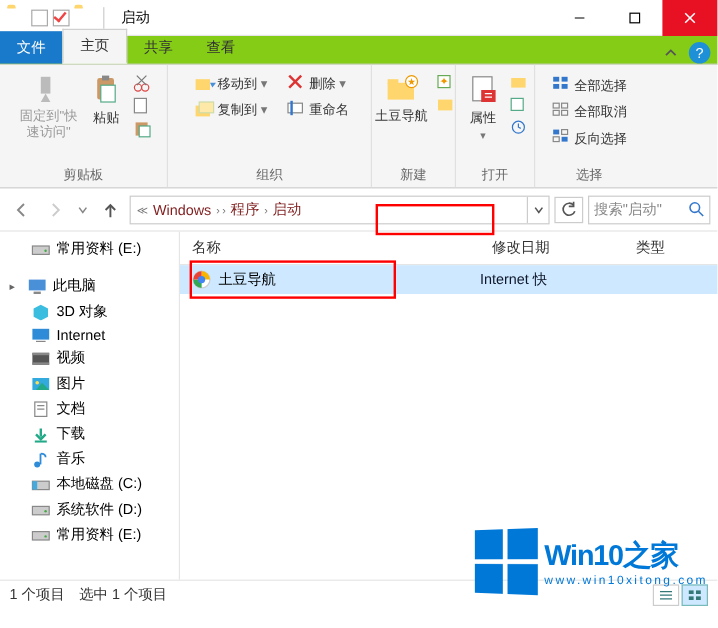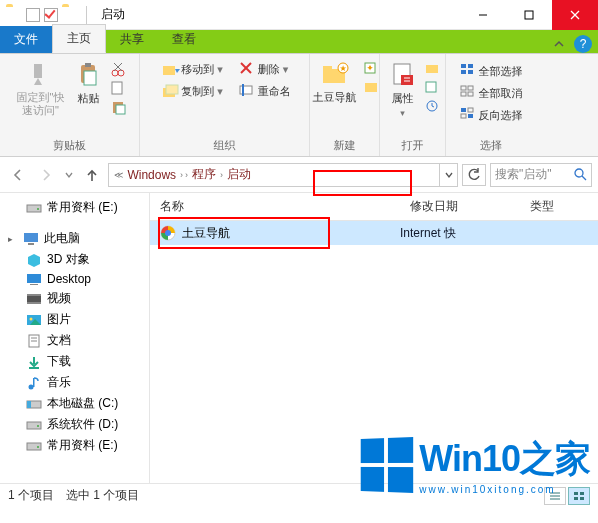"Desktop" span { text: Desktop -> Internet }
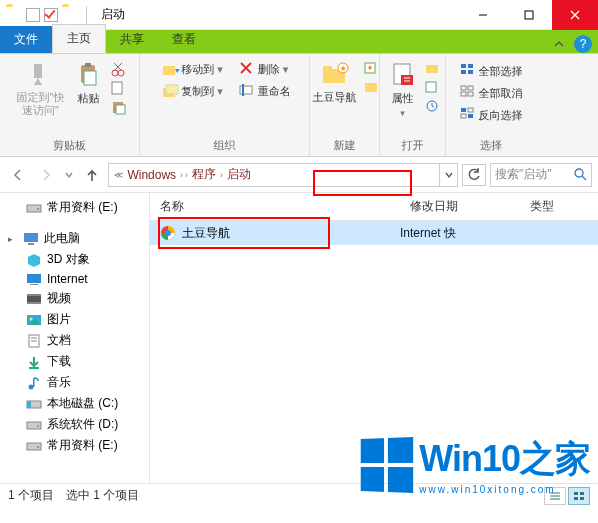"Win10之家" .wm-title { font-size: 36px -> 24px }
